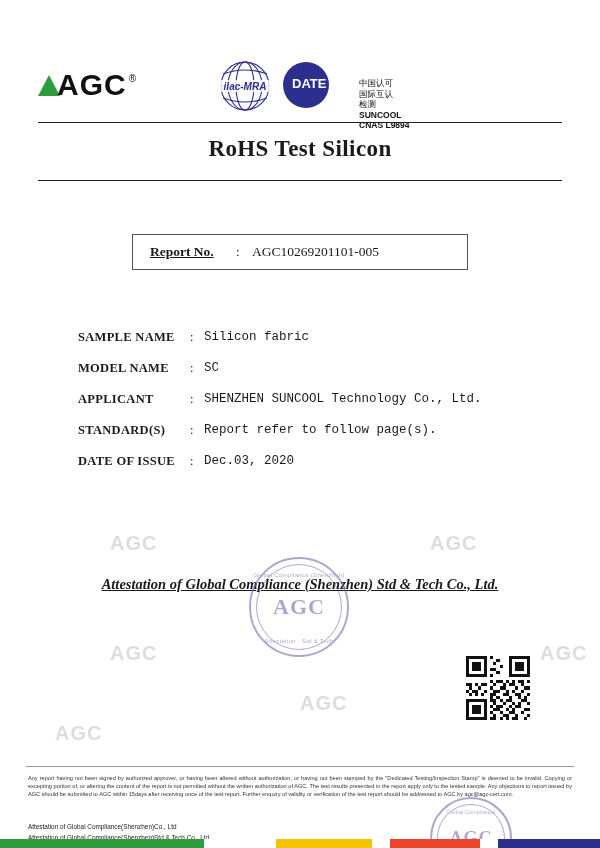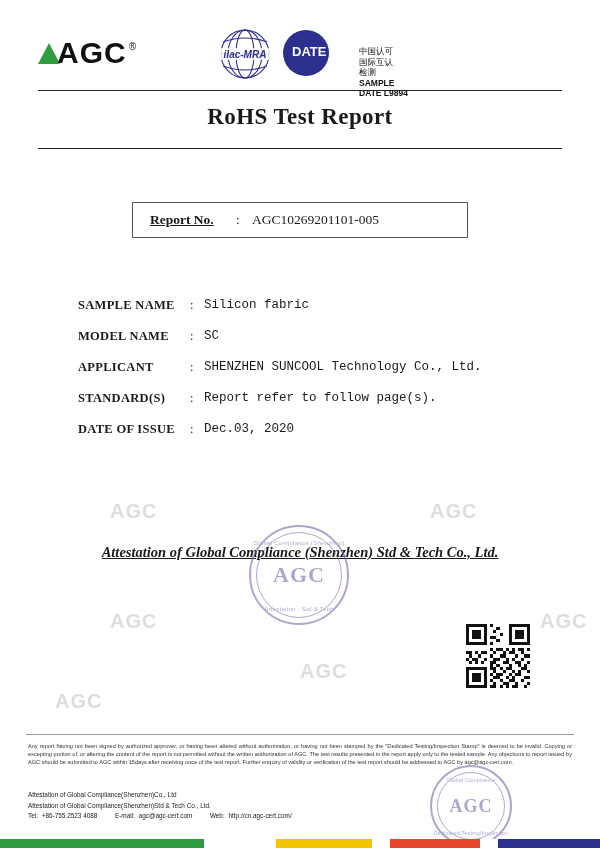"AGC" .page { margin-top: none -> 32px }
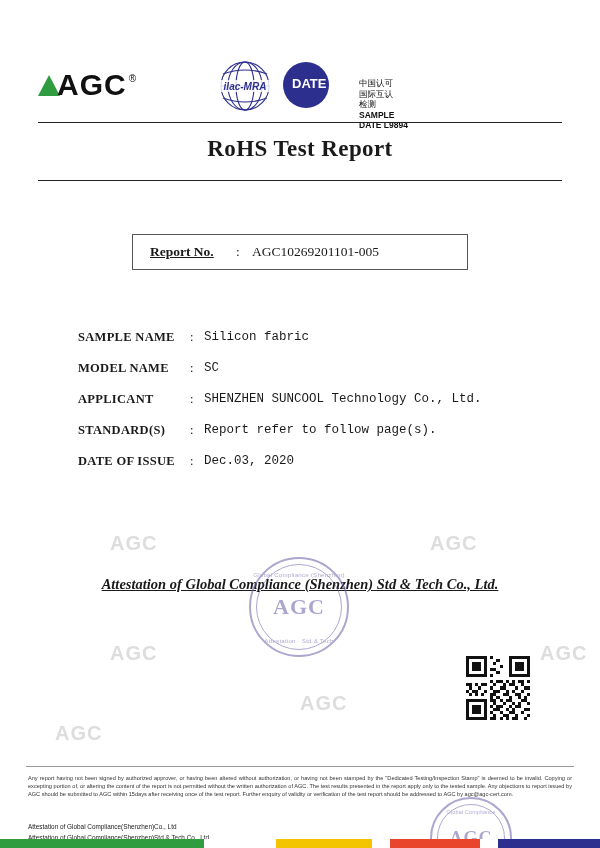"SAMPLE" div.b { text: SAMPLE -> SUNCOOL }
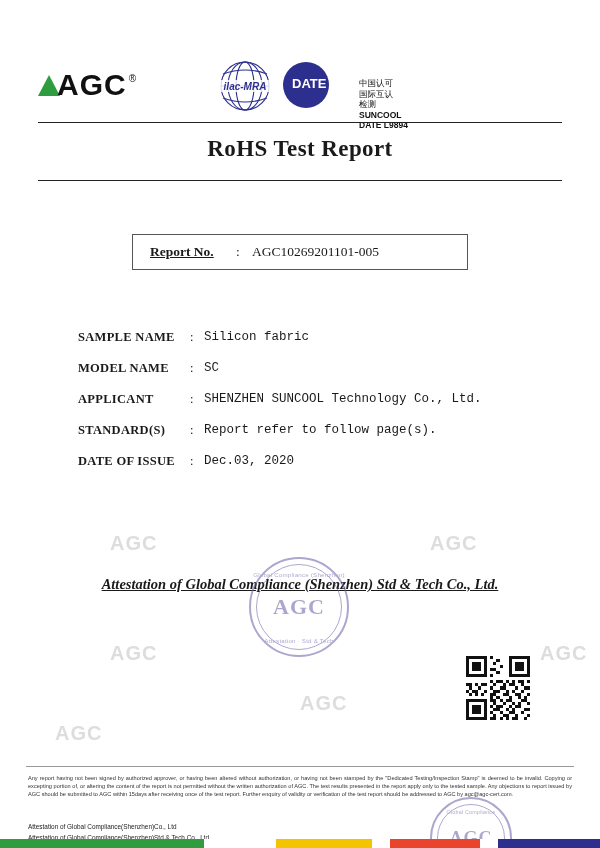"DATE L9894" div.b { text: DATE -> CNAS }
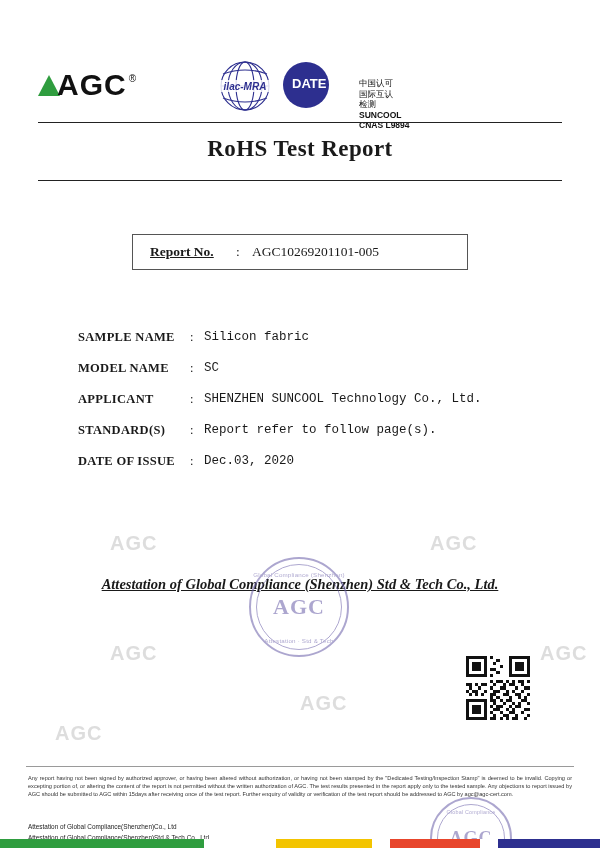"RoHS Test Report" div.doc-title { text: Report -> Silicon }
